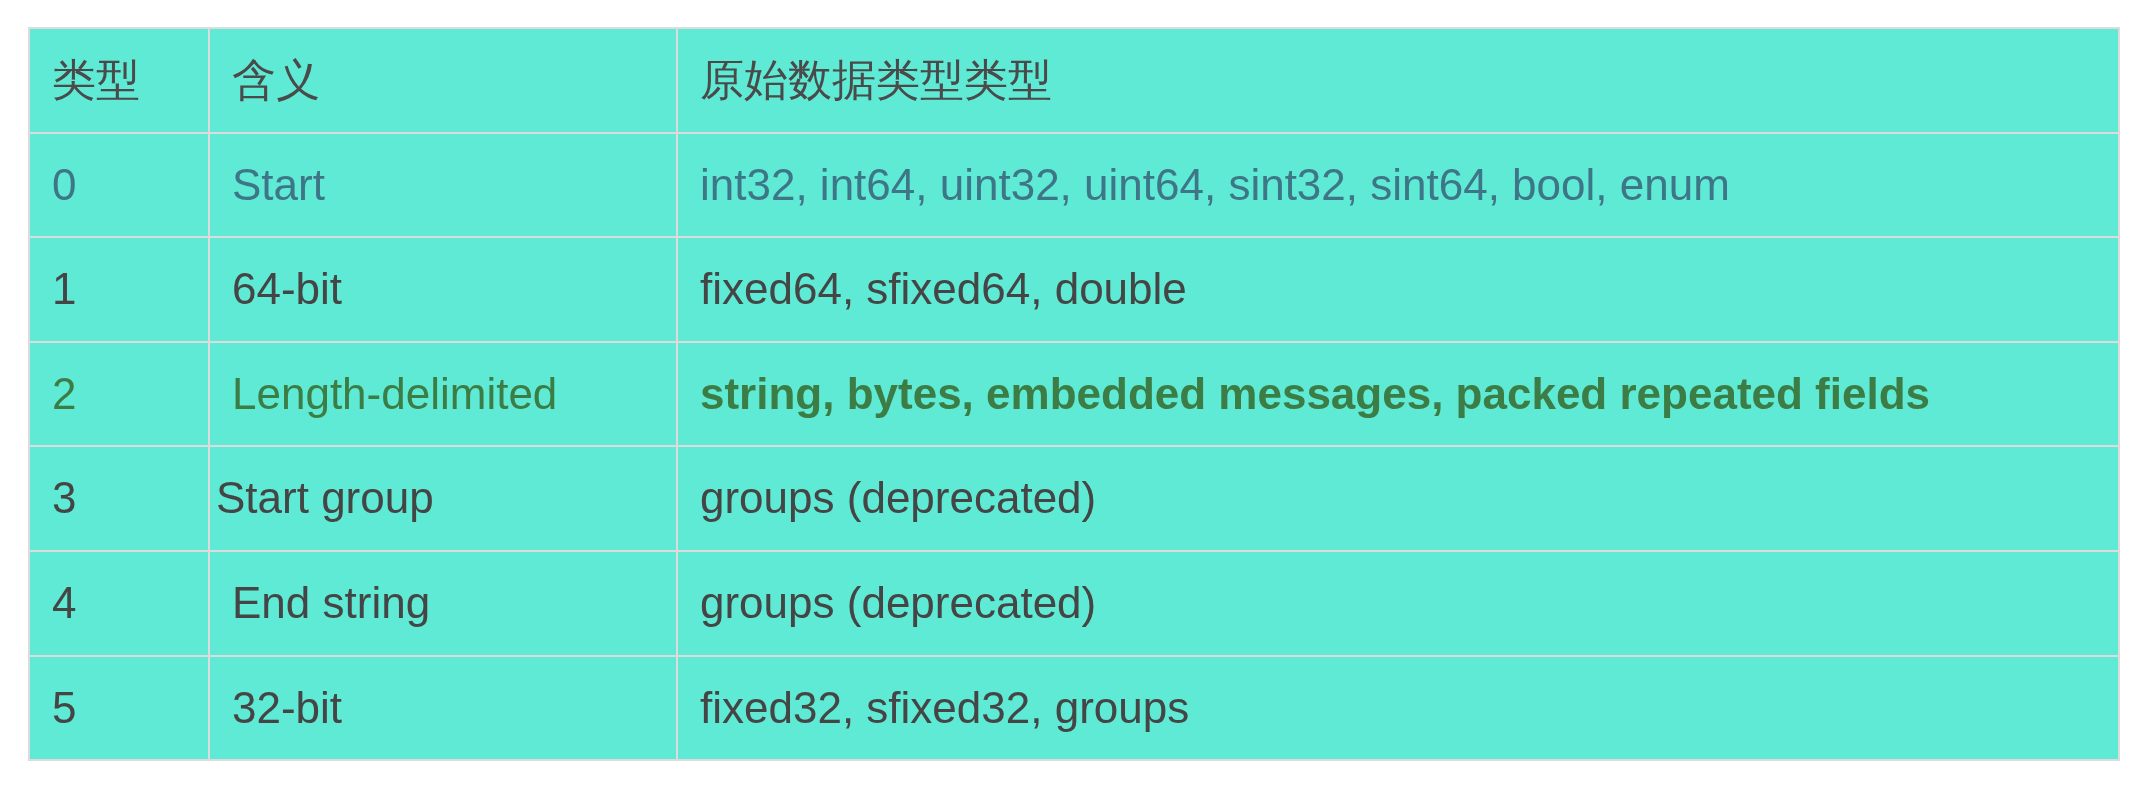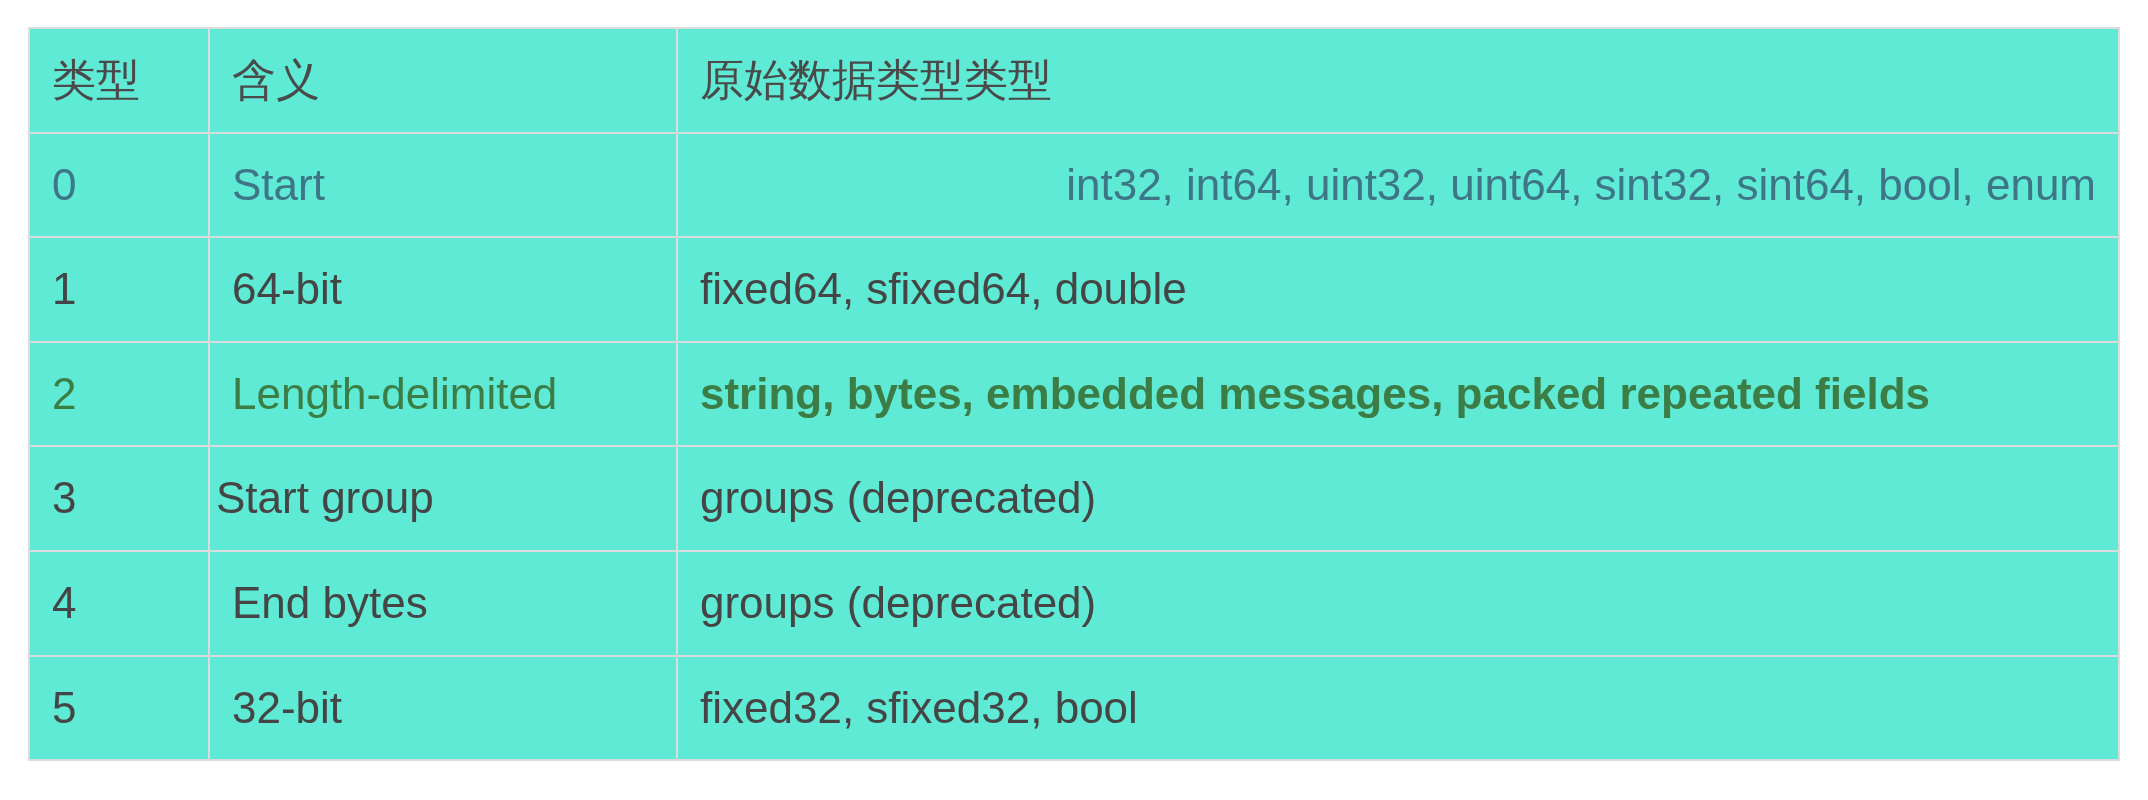"int32, int64, uint32, uint64, sint32," td { text-align: right -> none }
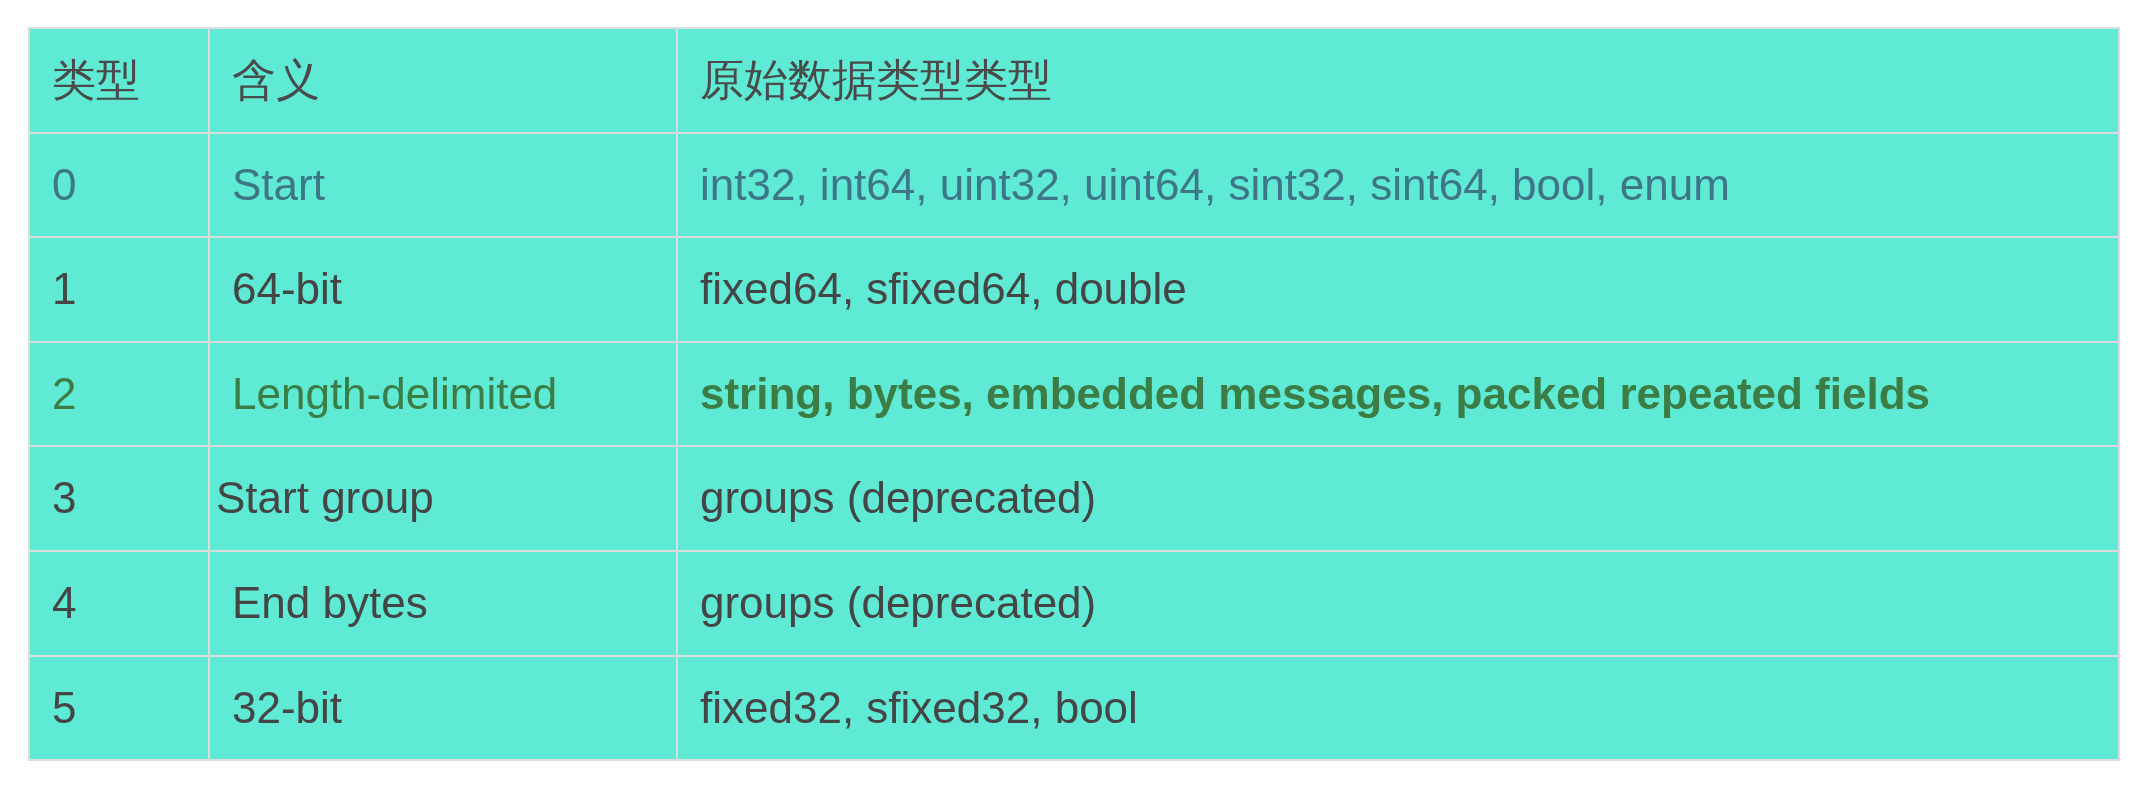"End bytes" td { text: bytes -> string }
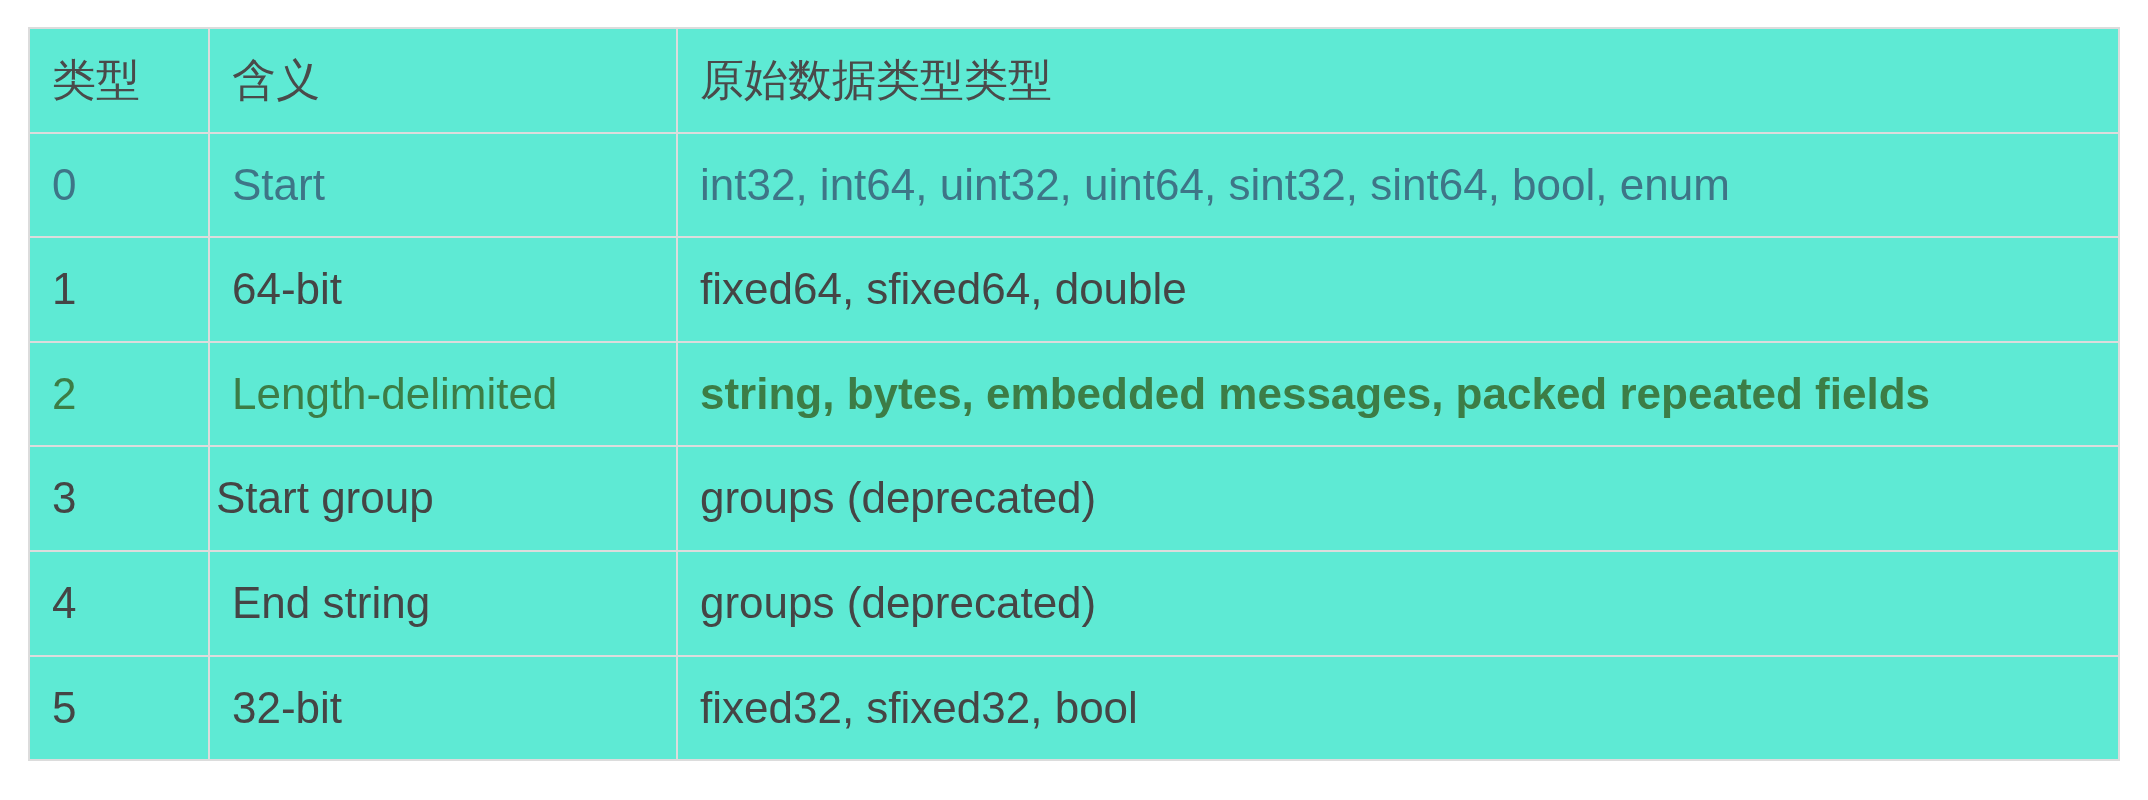"fixed32, sfixed32, bool" td { text: bool -> groups }
